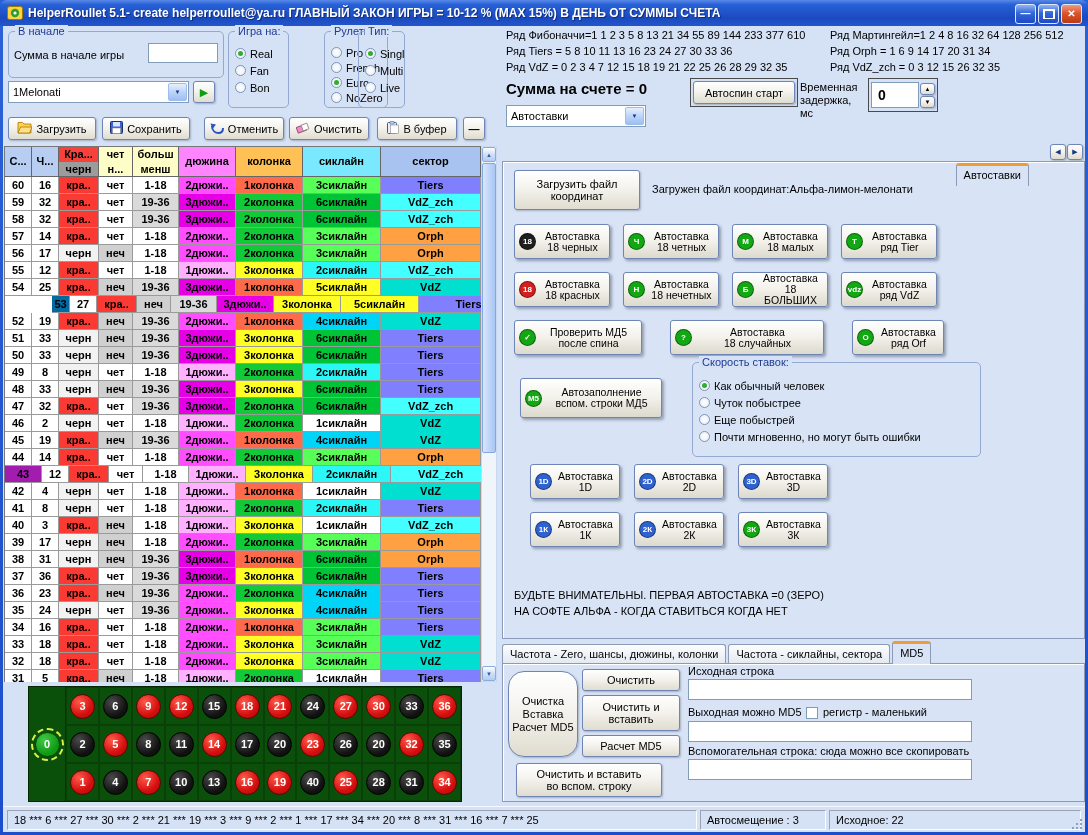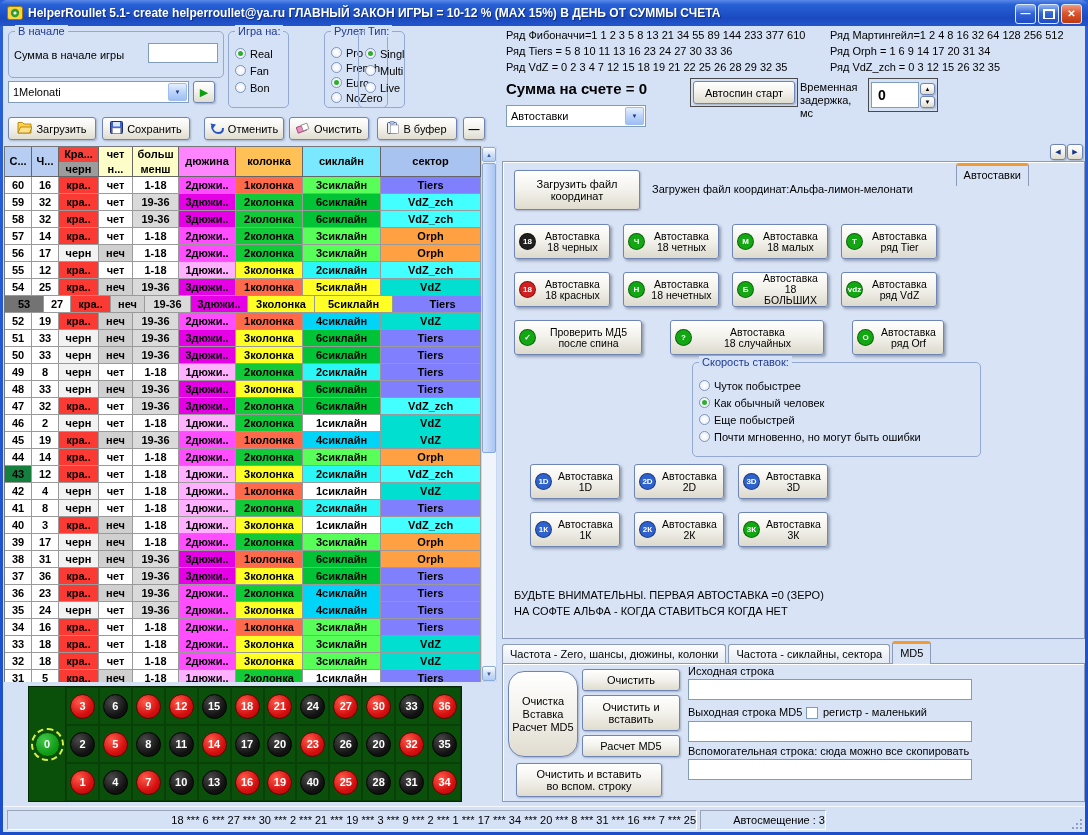"53" div.td { background: #737373 -> #0369a1; margin-left: none -> 47px; width: 39px -> 18px }
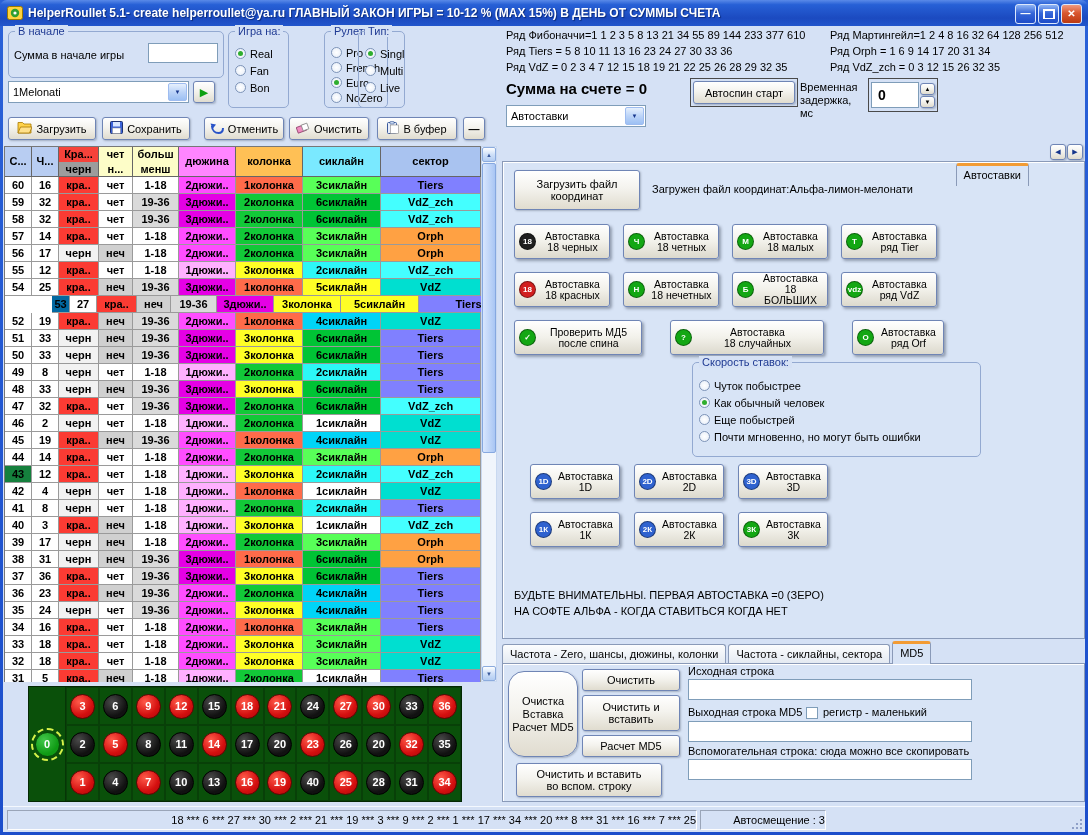"М5" div.bet-btn { html: none -> <div> <span>М5</span> <span>Автозаполнение<br>вспом. строки МД5</span> </div> }
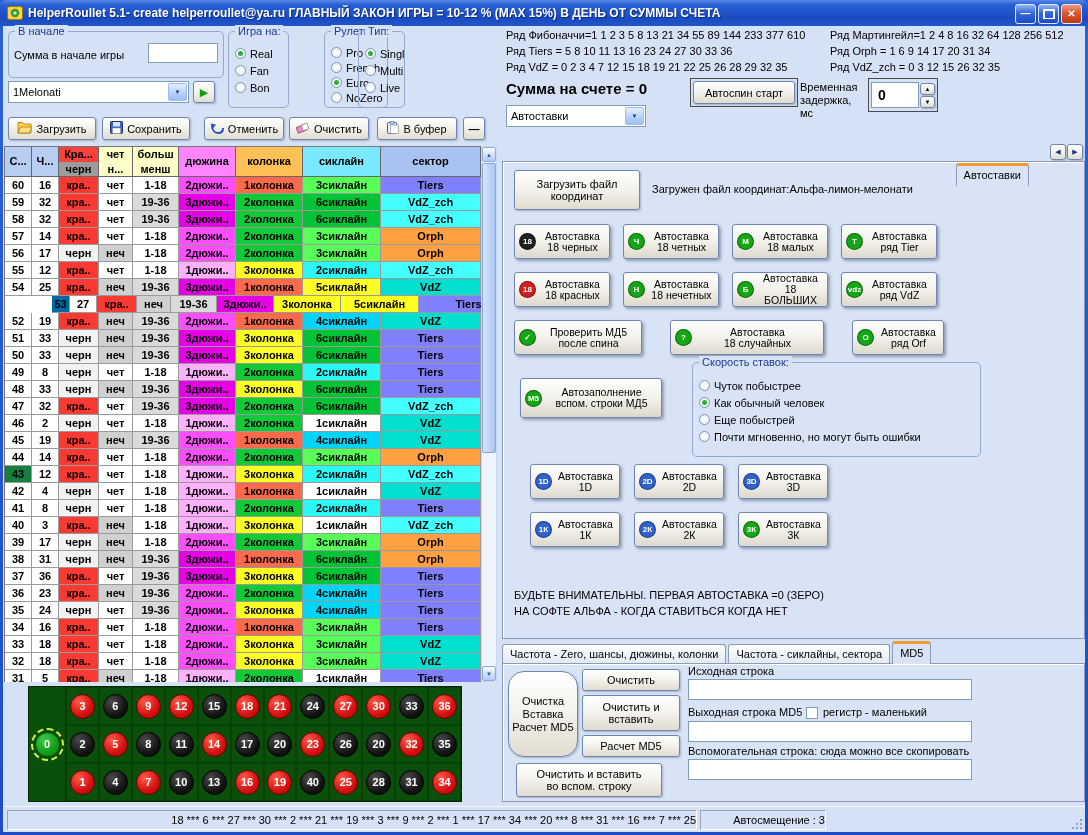"Чуток побыстрее" div.radio-row { order: before "Как обычный человек" -> after "Как обычный человек" }
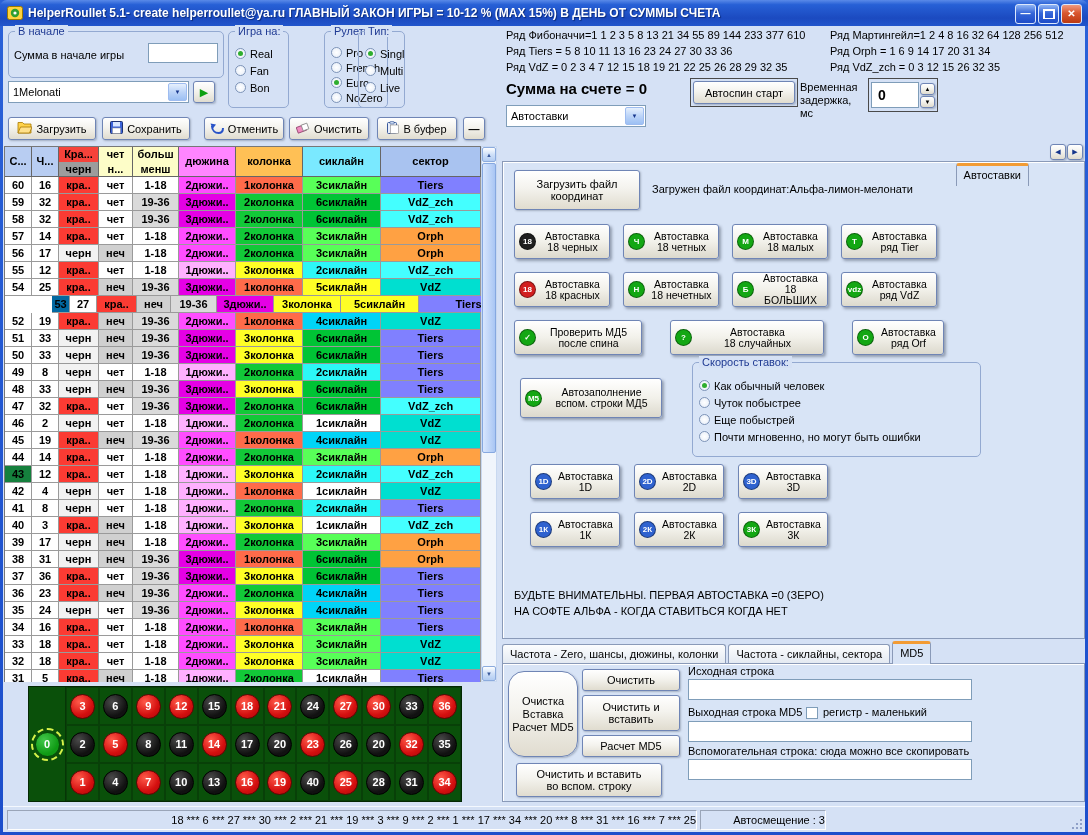"43" div.td { background: #15803d -> #a21caf; width: 27px -> 37px }
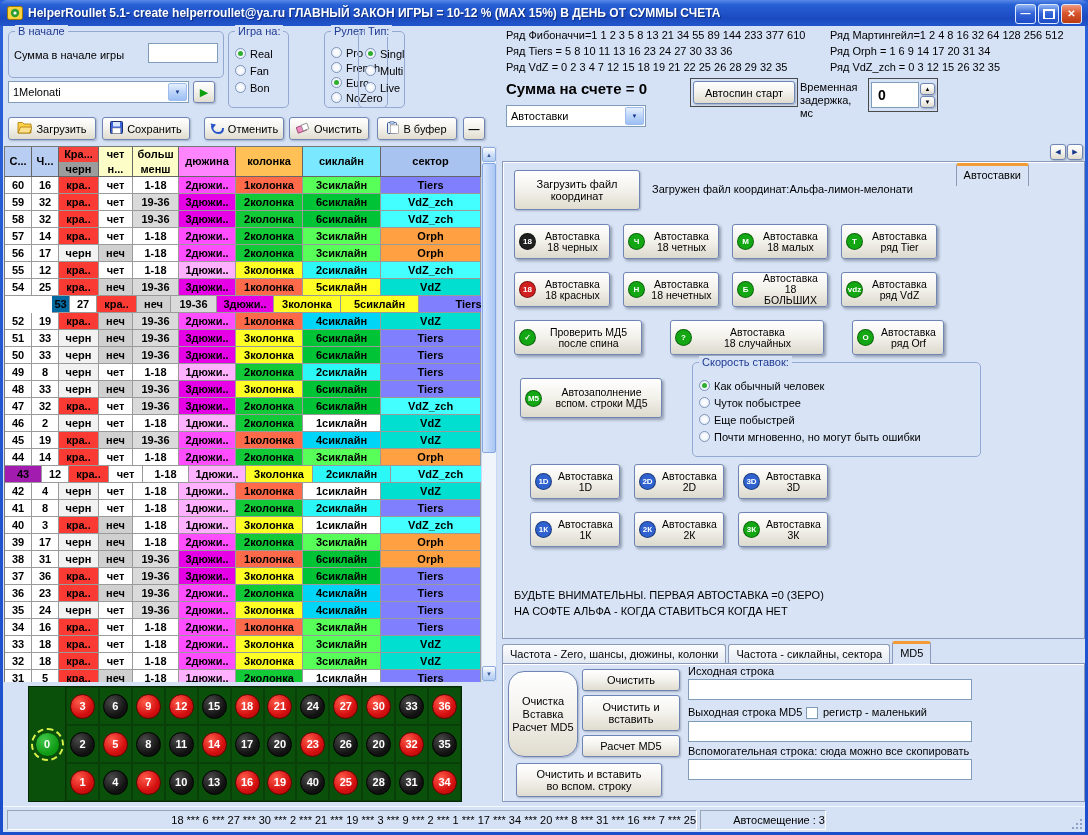"Выходная строка MD5" div.md5-label { text: строка -> можно }
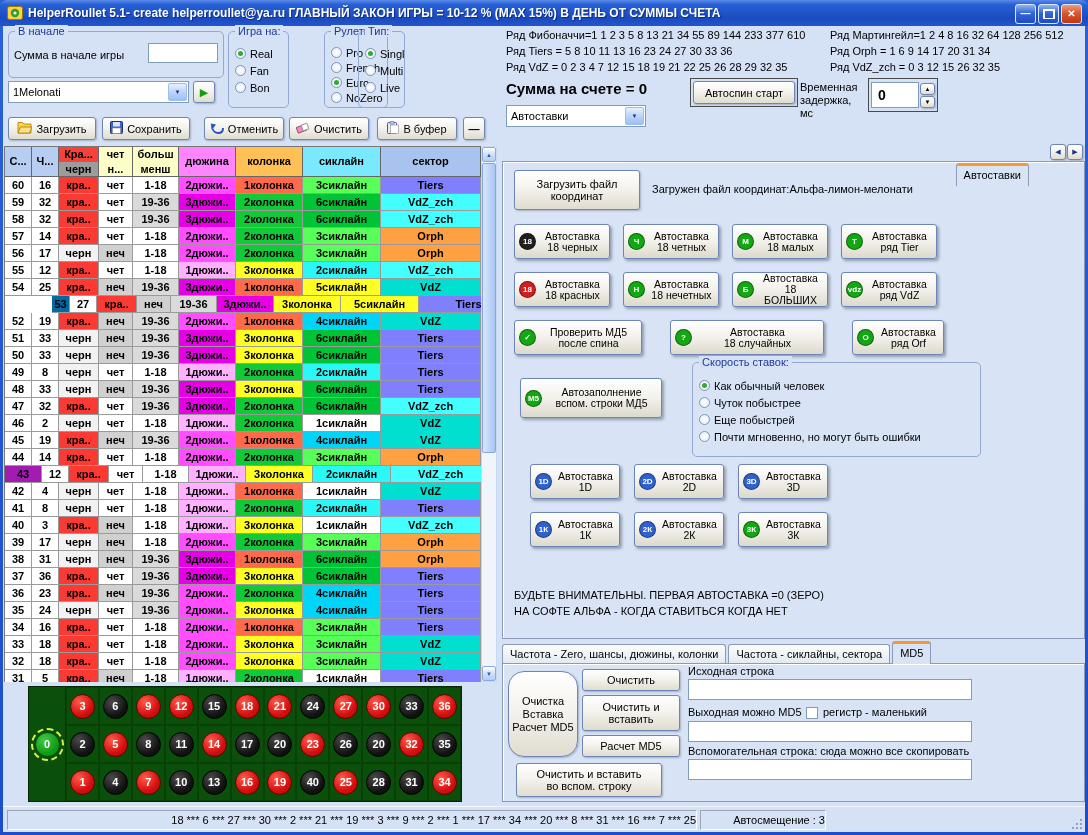"18 *** 6 *** 27" .sbp { text-align: right -> none }
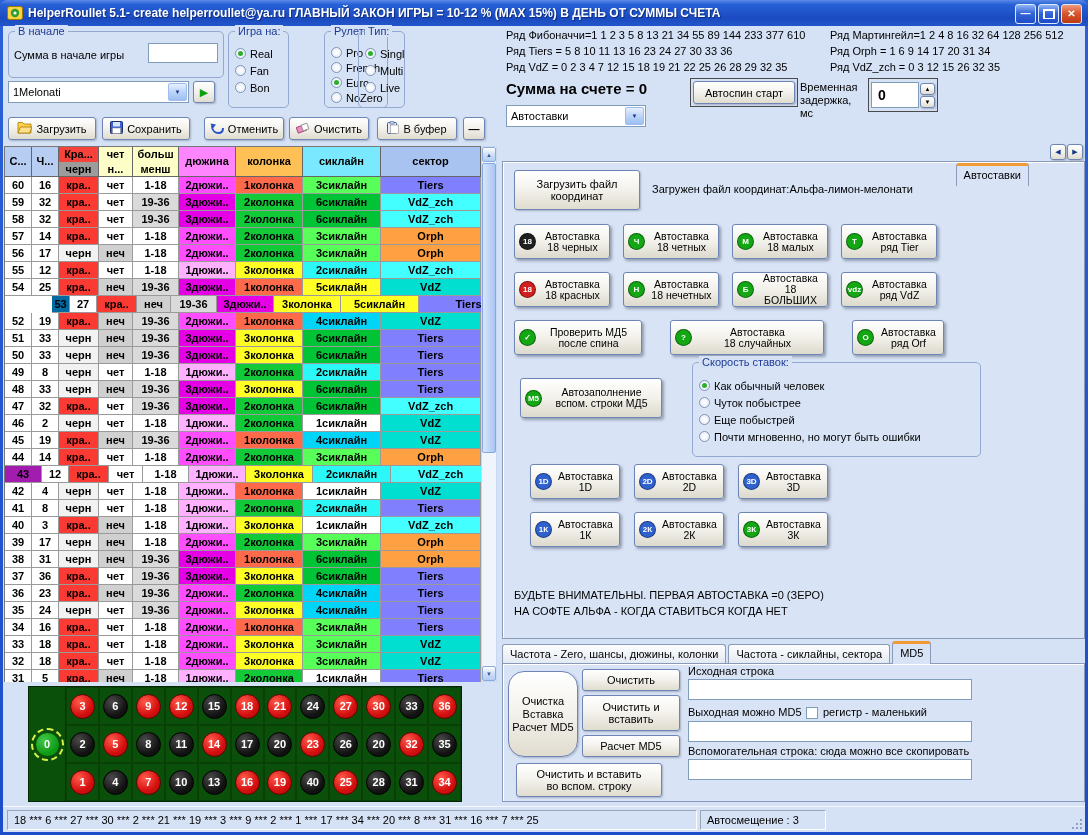"Исходное: 22" div.sbp { html: none -> <div>Исходное: 22</div> }
